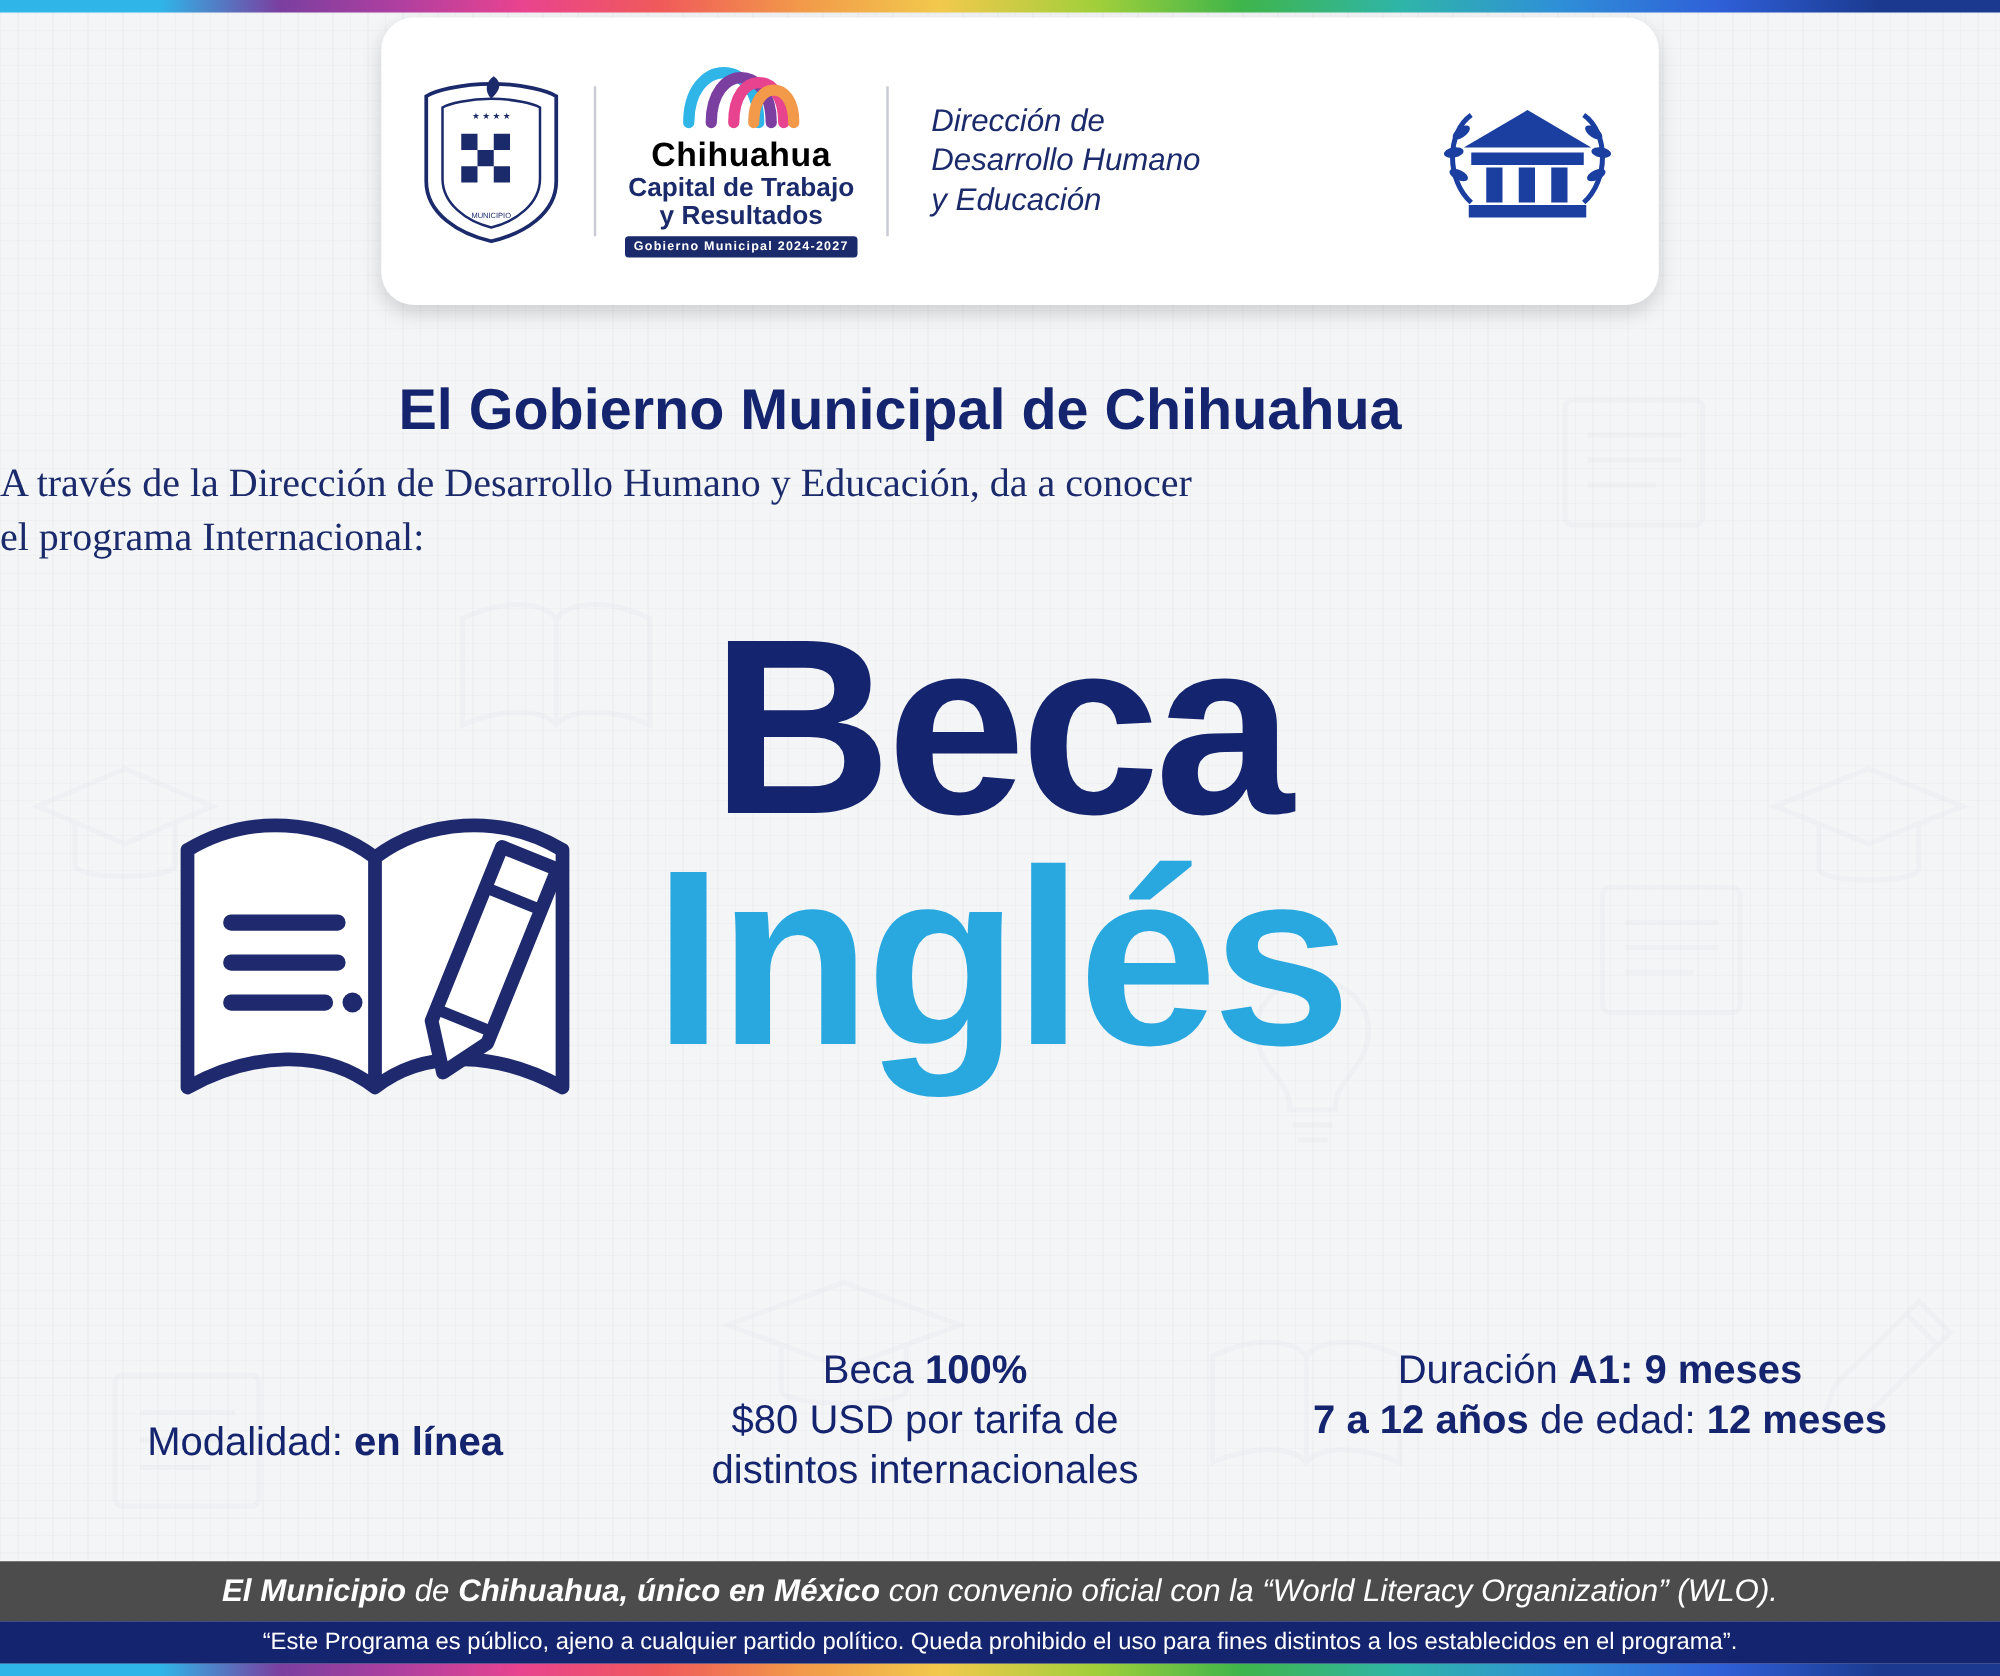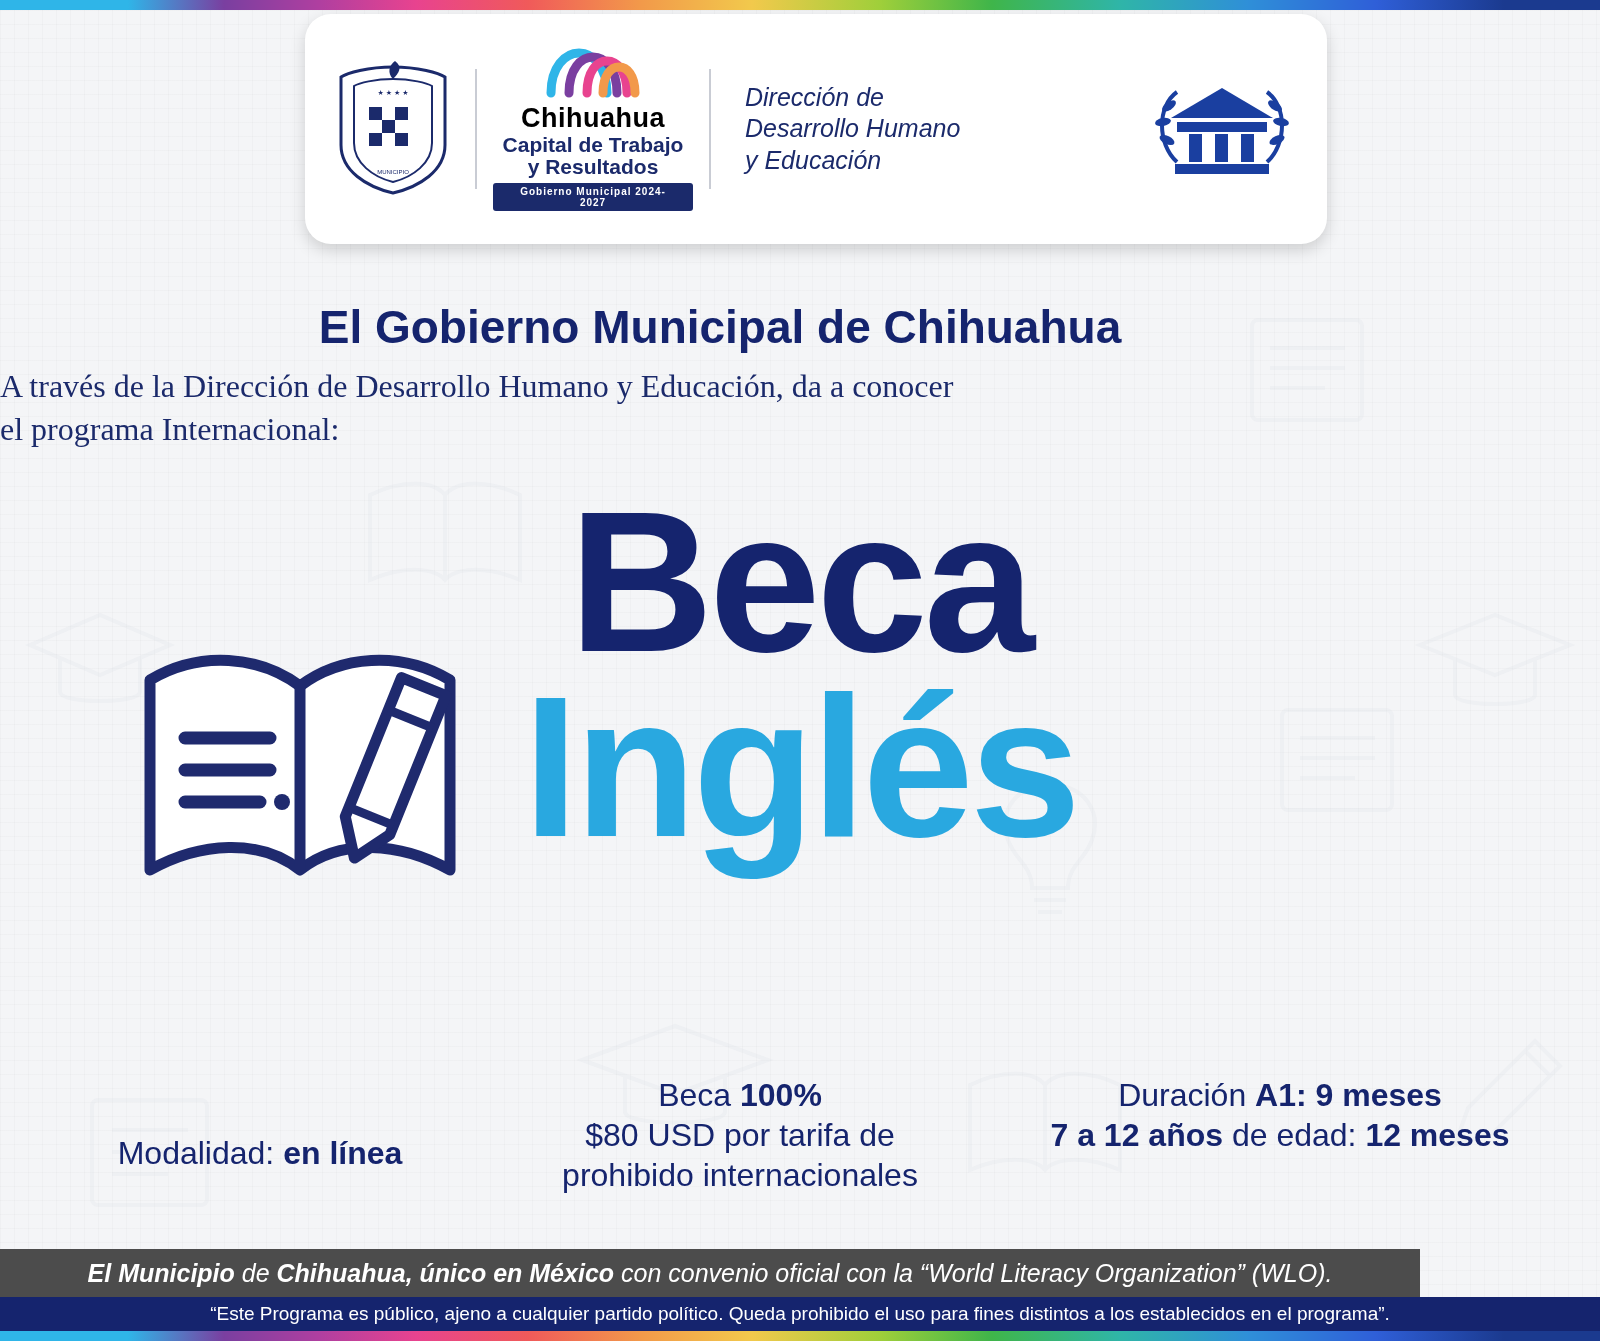"Gobierno Municipal 2024-2027" .chih-gob { padding: 3px 18px -> 3px 7px }
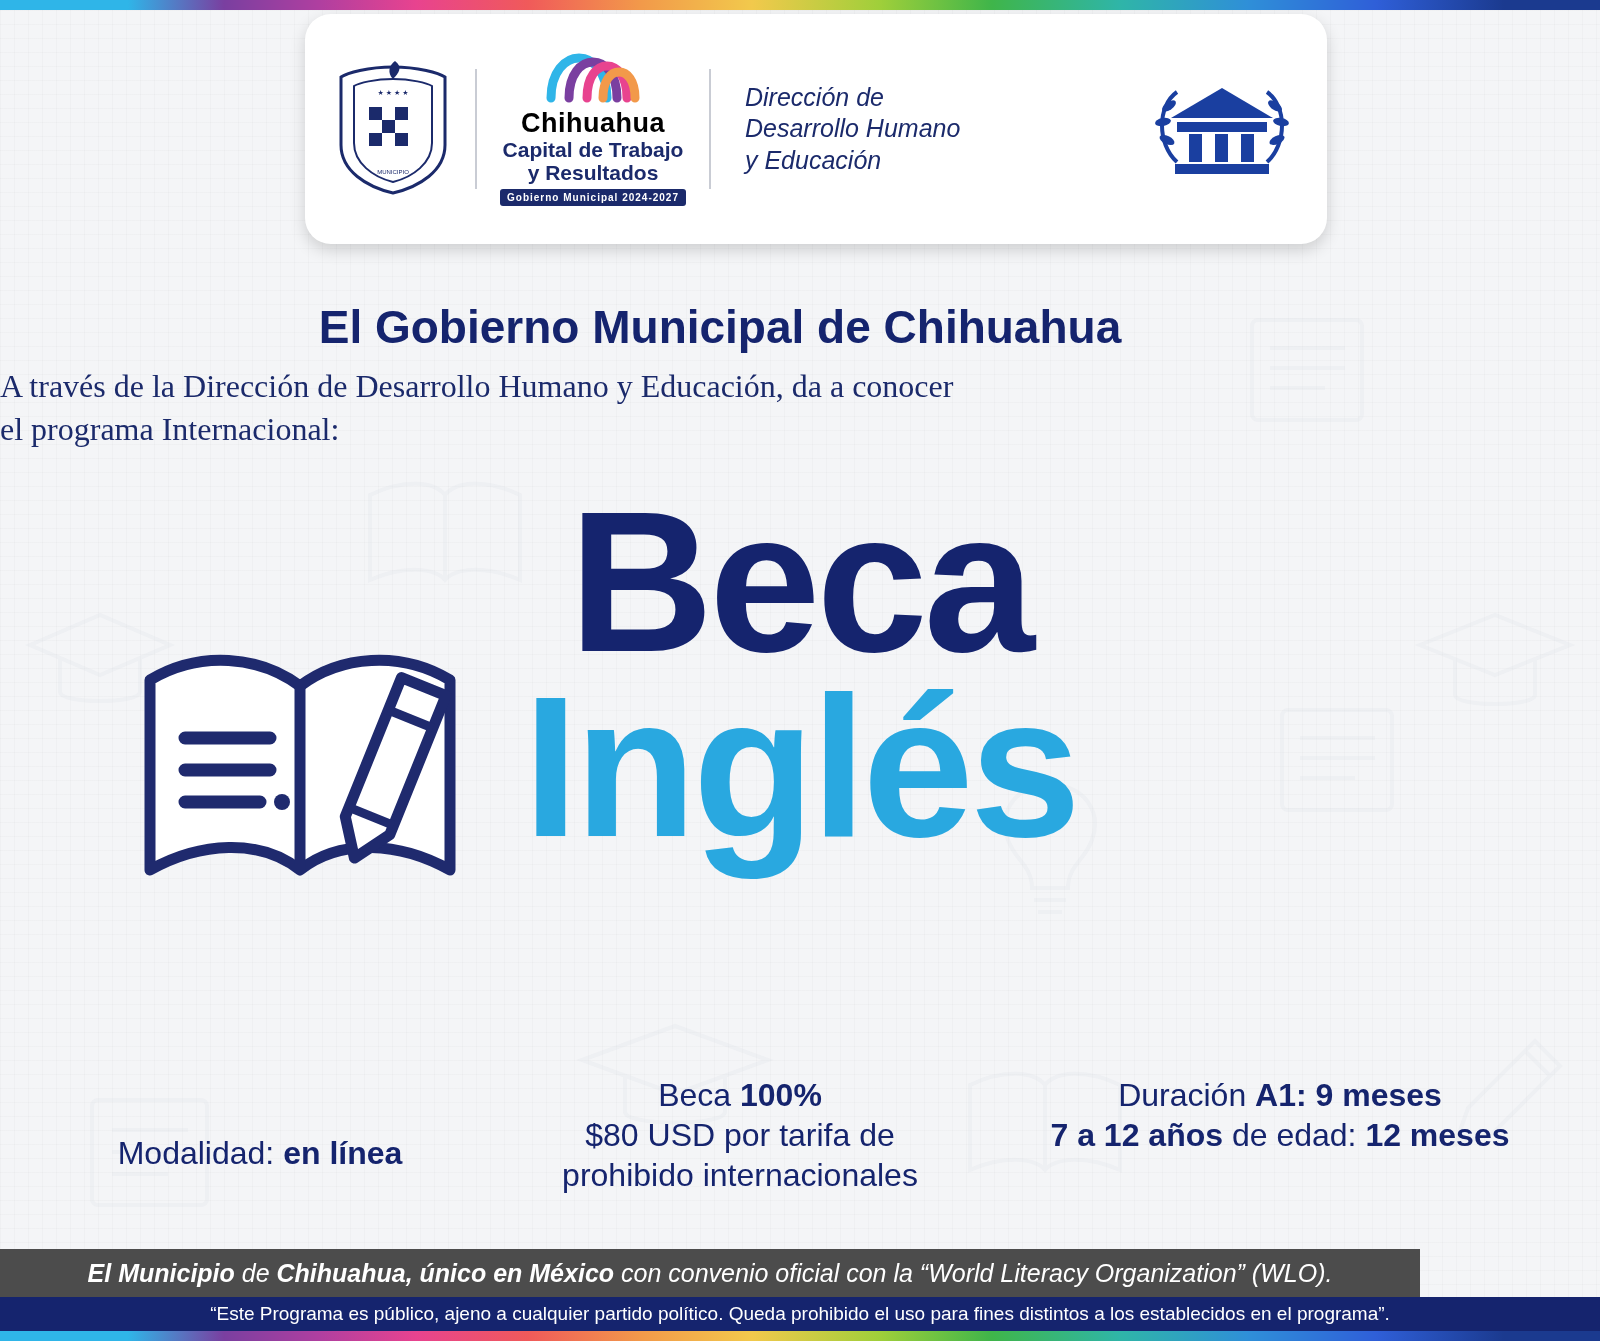"prohibido internacionales" div { text: prohibido -> distintos }
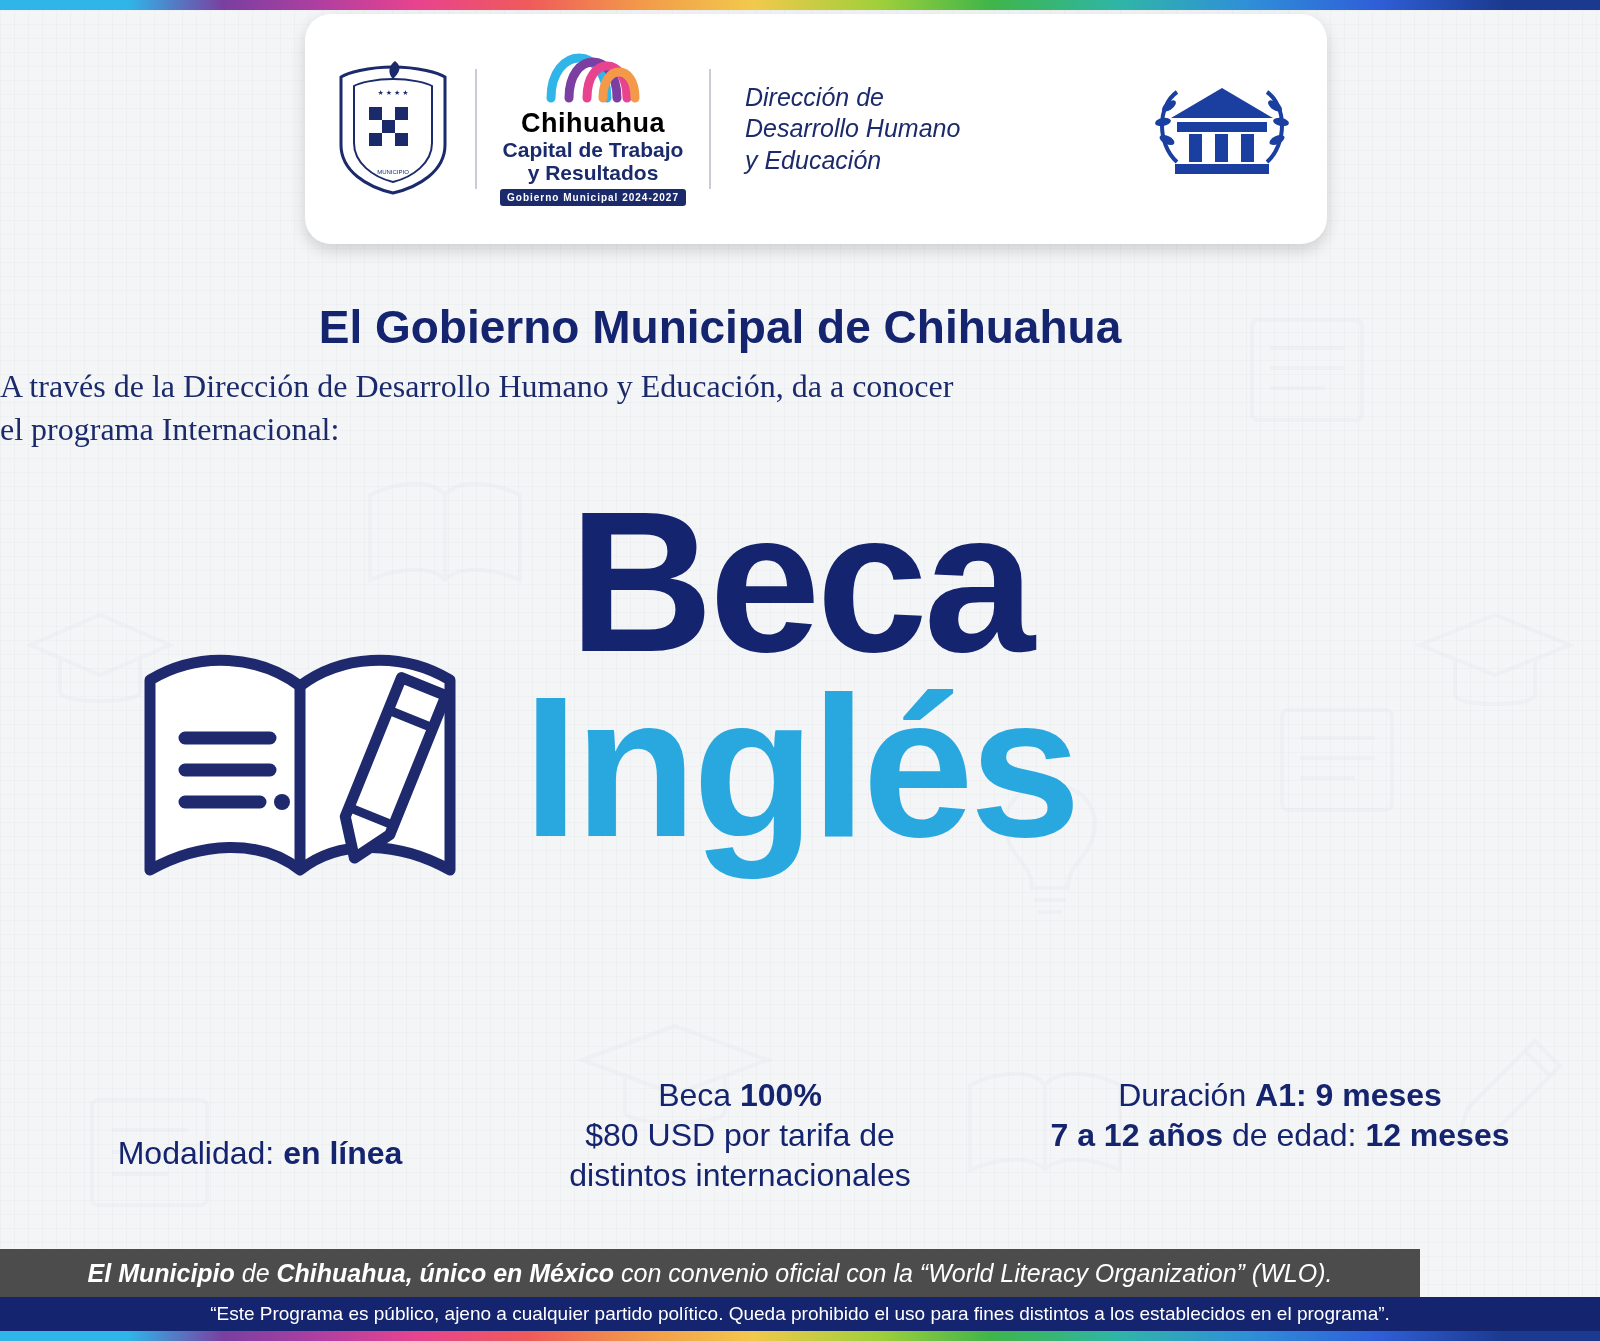"El Municipio de Chihuahua, único" .footer-bar { width: 1420px -> 1600px }
